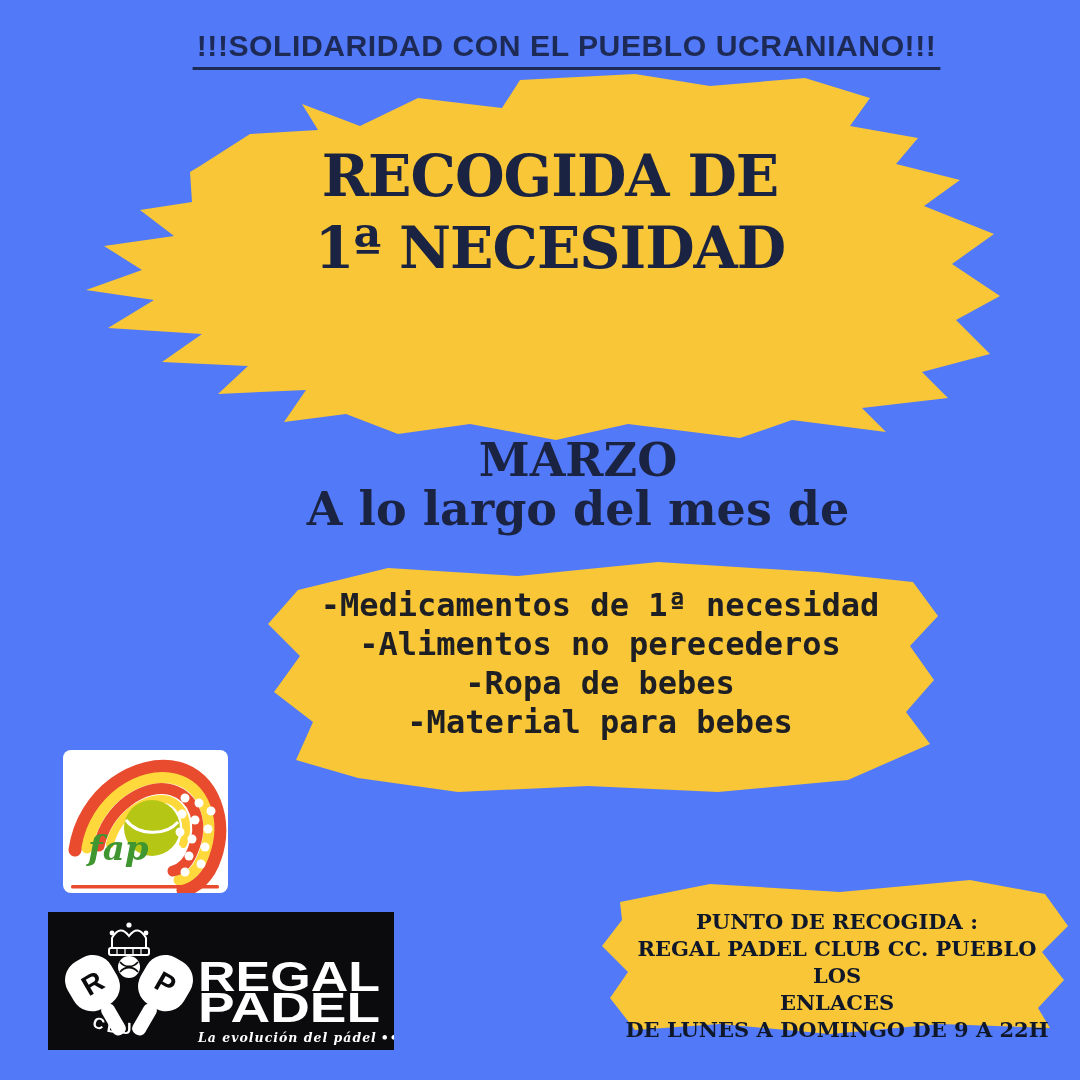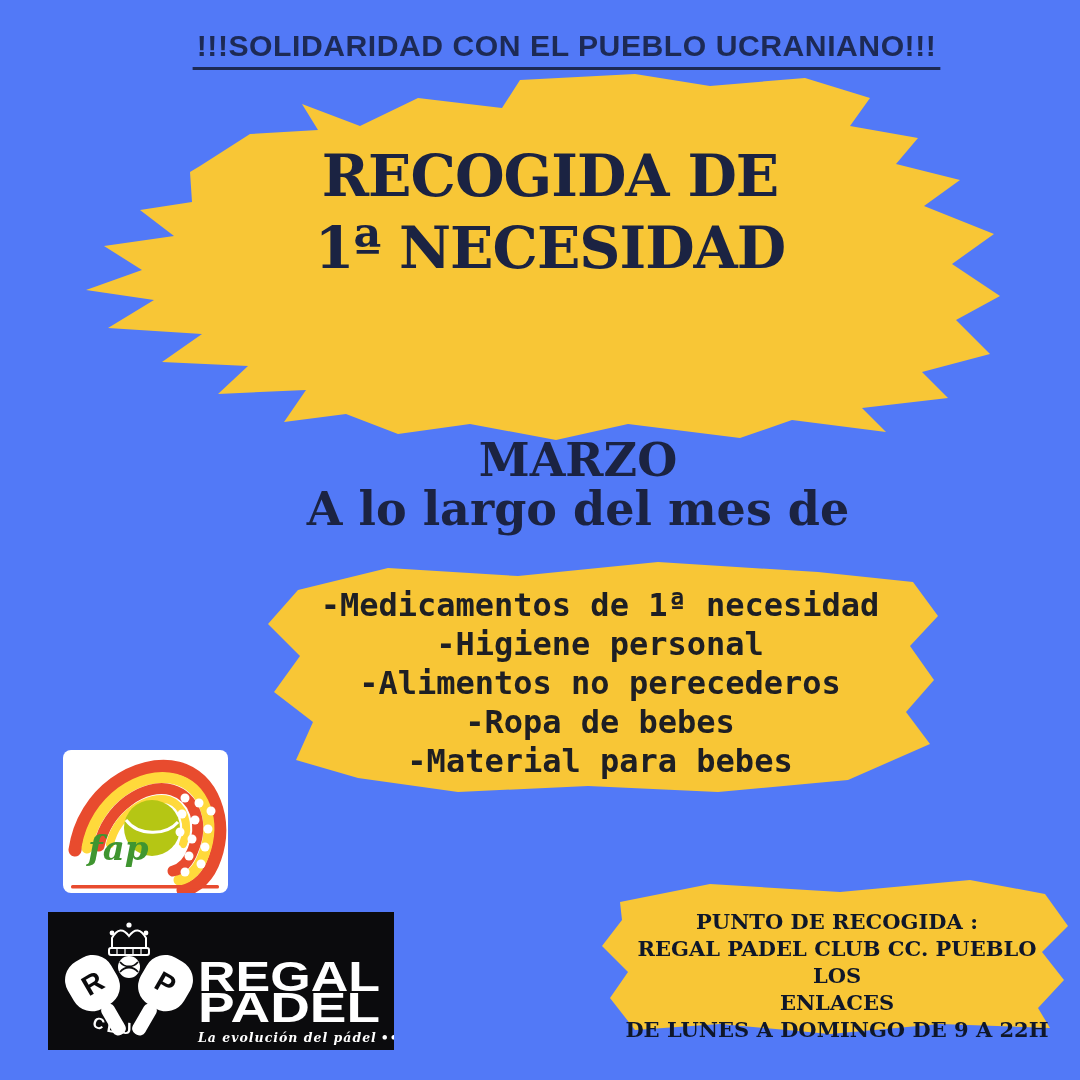"-Higiene personal" div.item { html: <div>-Higiene personal</div> -> none }
